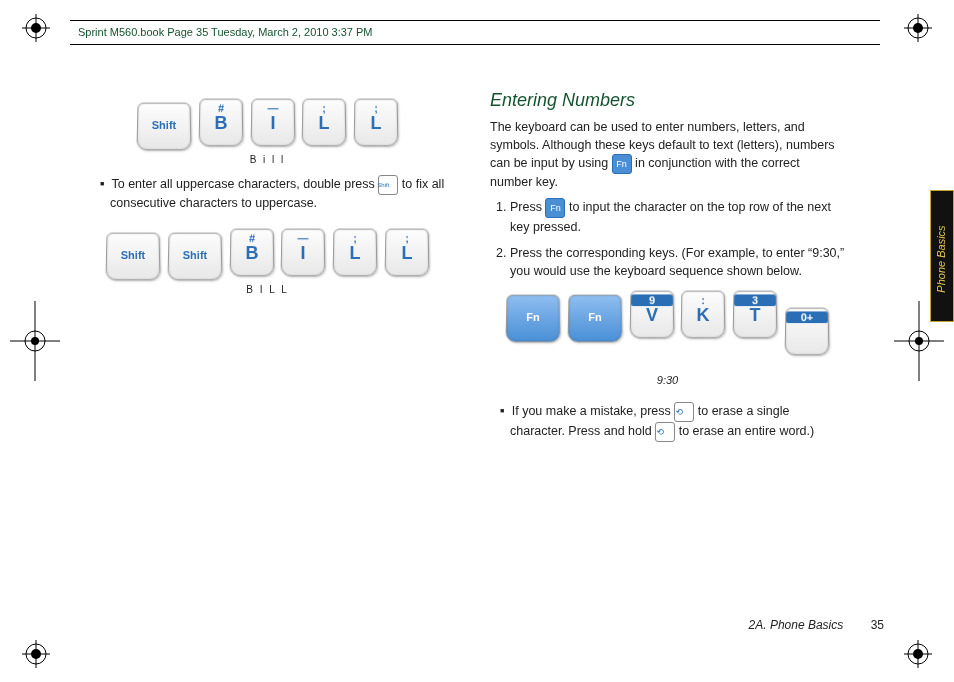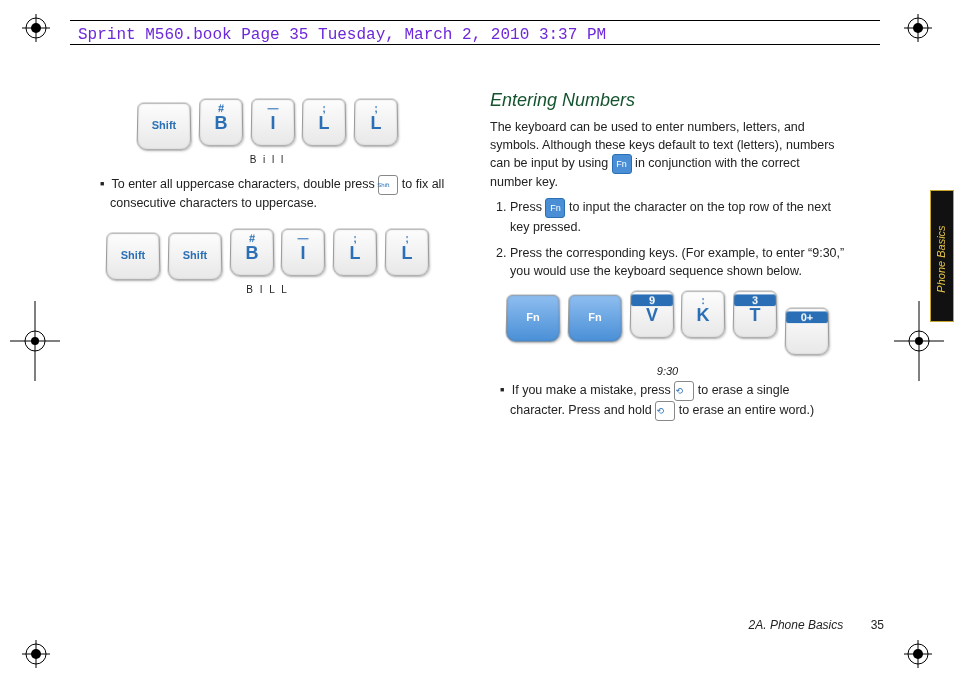"Sprint M560.book Page 35 Tuesday," .header-text { color: #6d28d9 -> #14532d; font-family: Liberation Mono, monospace -> none; font-size: 16px -> 11px }
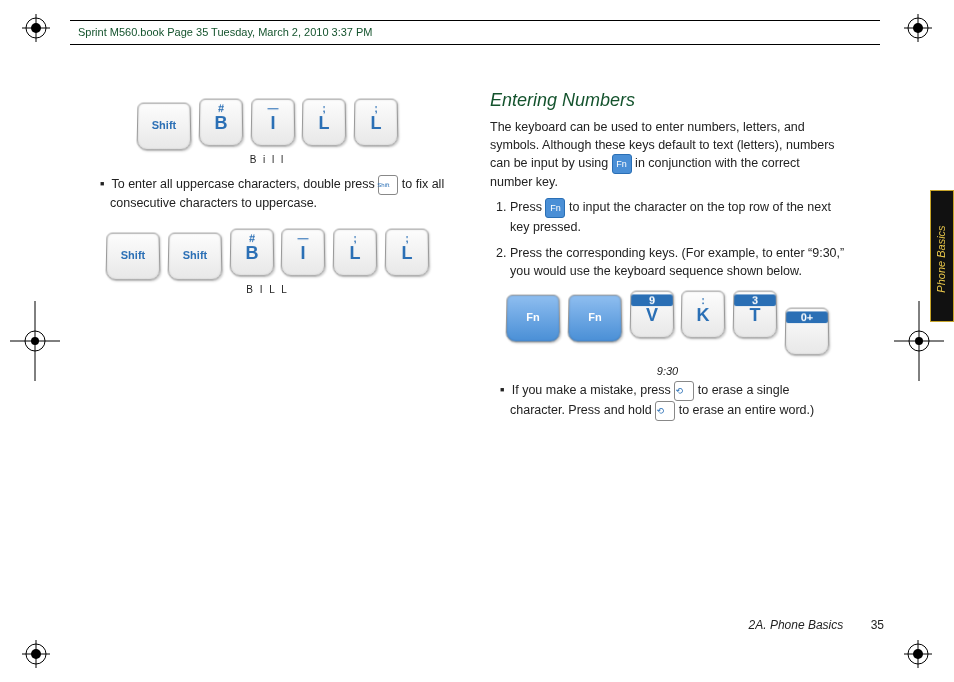"9:30" .caption-930 { margin-top: 8px -> 17px }
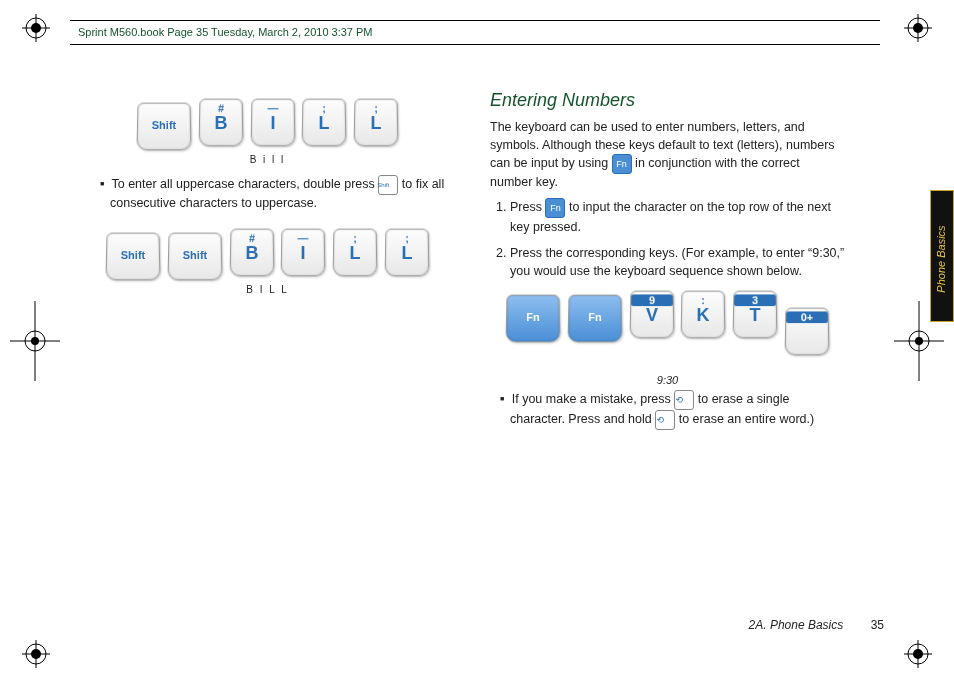"If you make a mistake," div.bullet { margin-top: 4px -> 16px }
